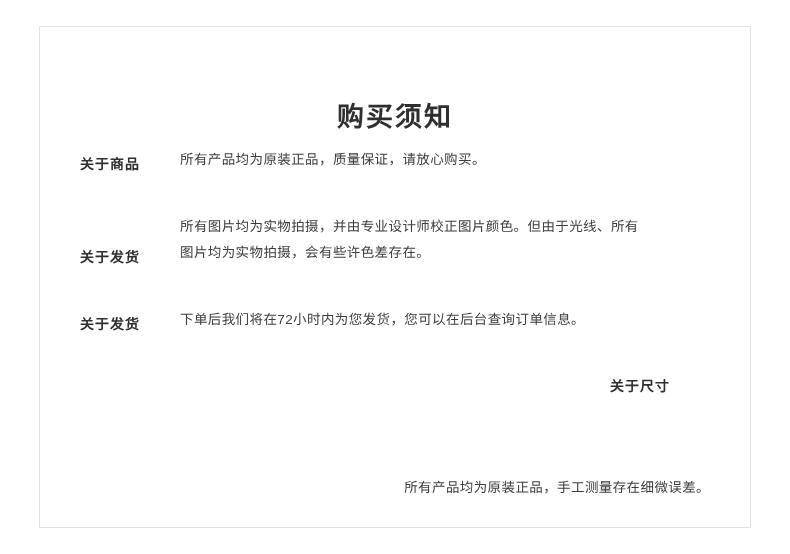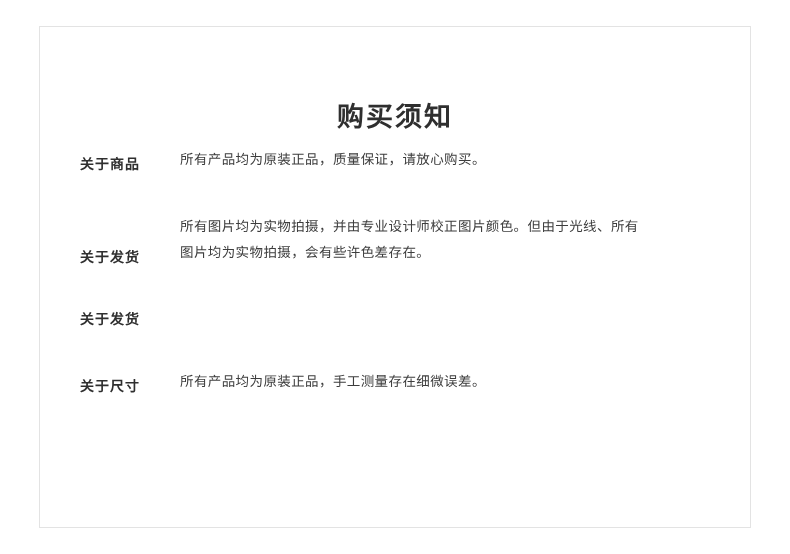"下单后我们将在72小时内为您发货，您可以在后台查询订单信息。" div.row-text { html: none -> <div>下单后我们将在72小时内为您发货，您可以在后台查询订单信息。</div> }
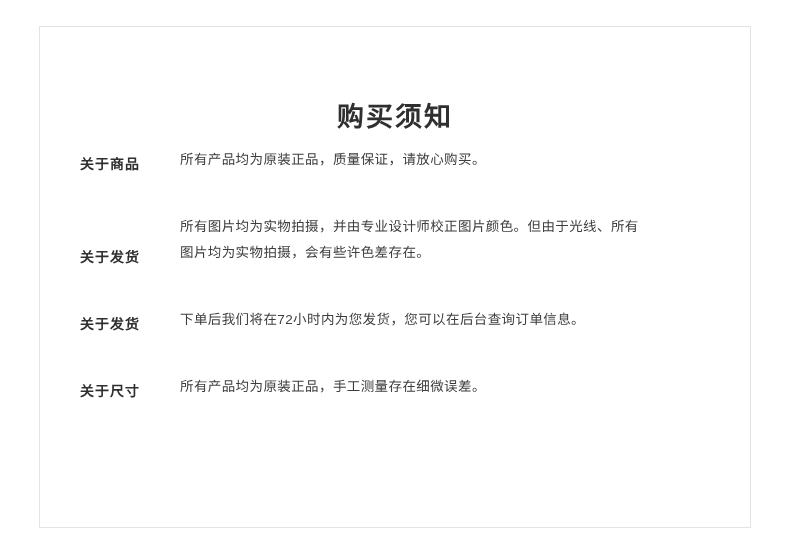"关于尺寸" .row:last-child { flex-direction: none -> column }
